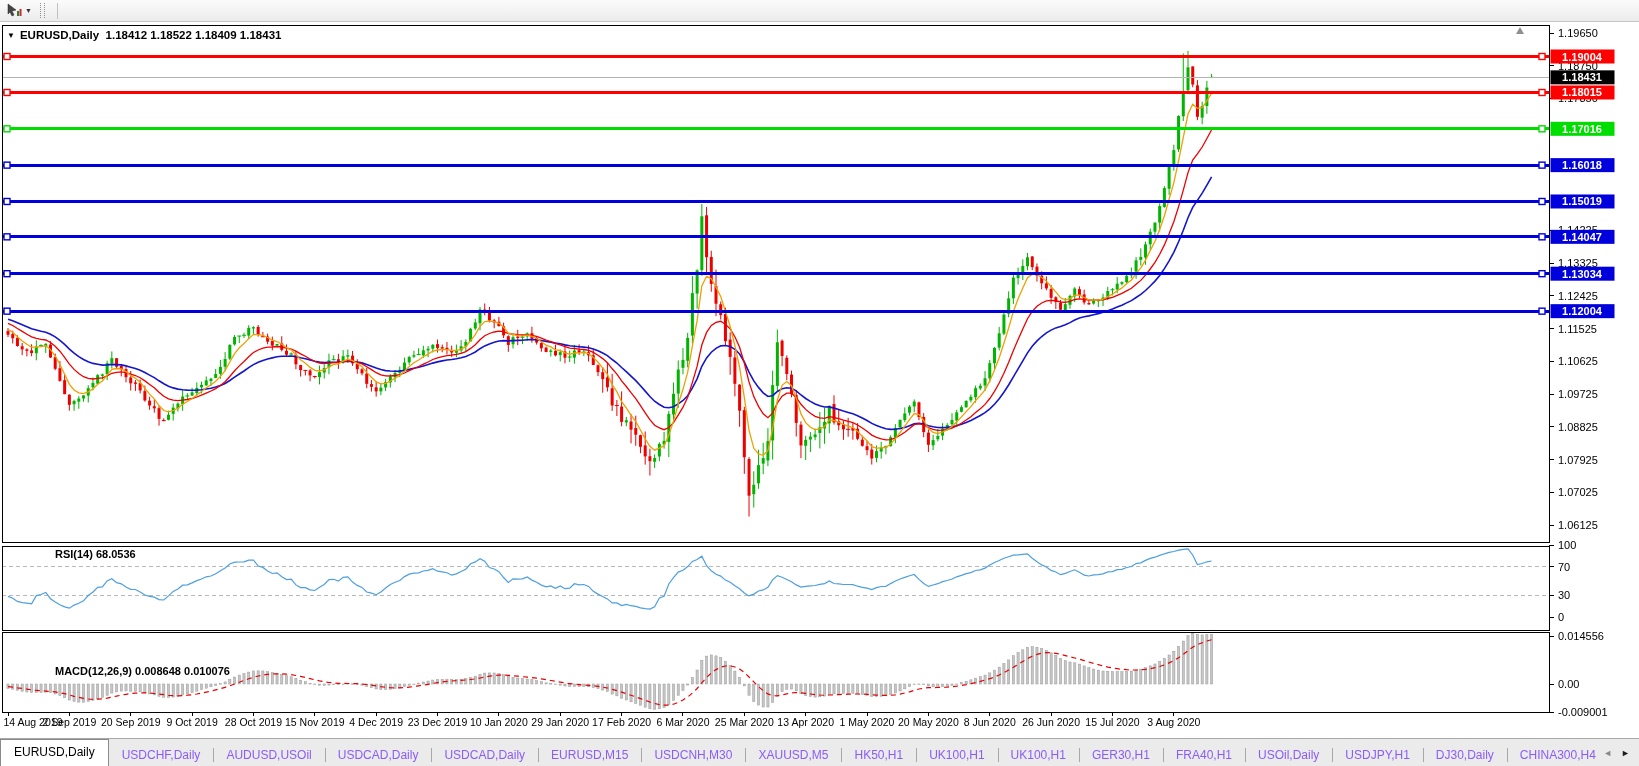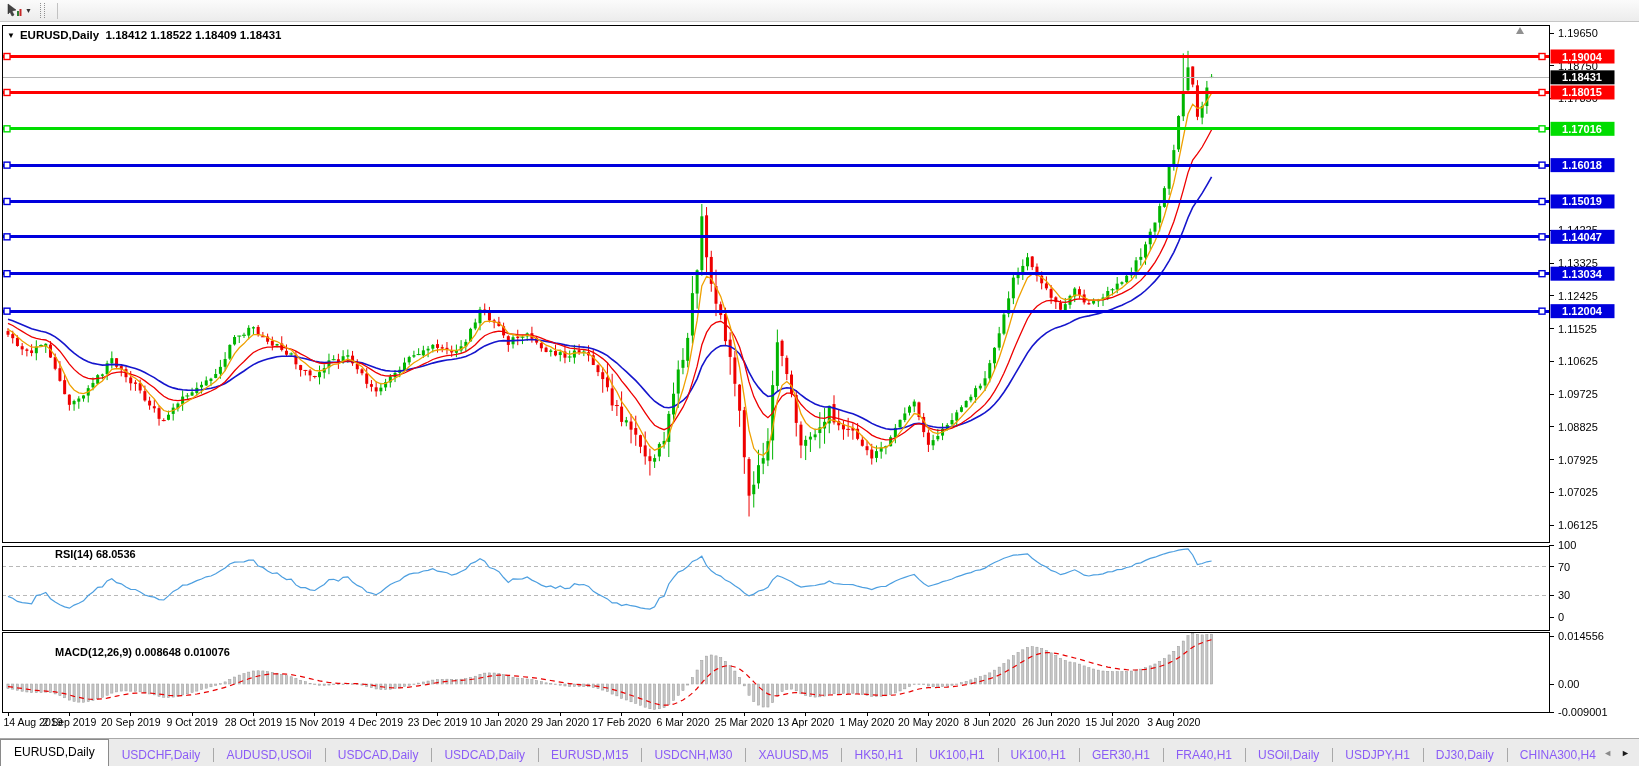"MACD(12,26,9) 0.008648 0.010076" div.ind-label { top: 624px -> 643px }
